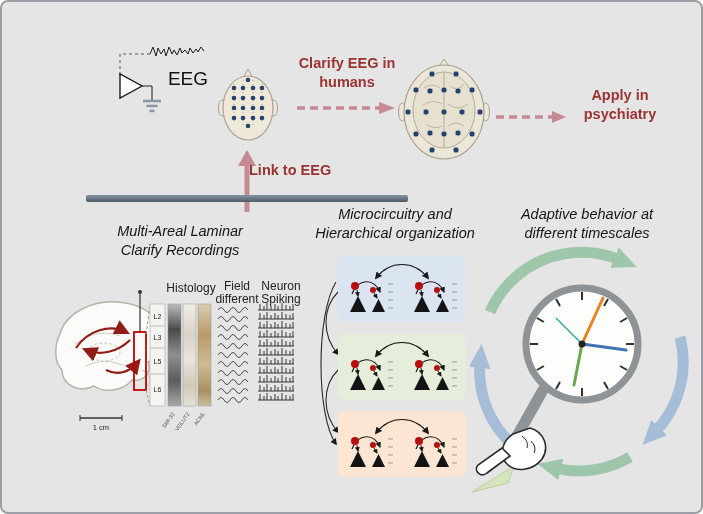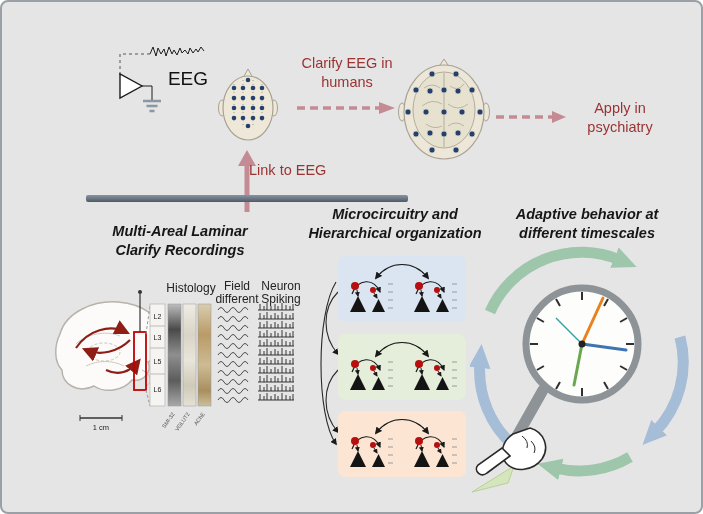"Clarify EEG in humans" .red-label { font-weight: normal -> bold }
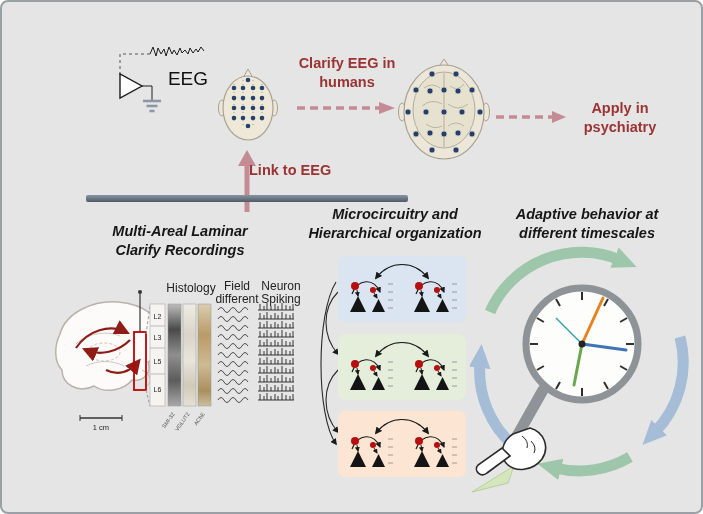"Apply in psychiatry" div.abs { top: 97px -> 84px }
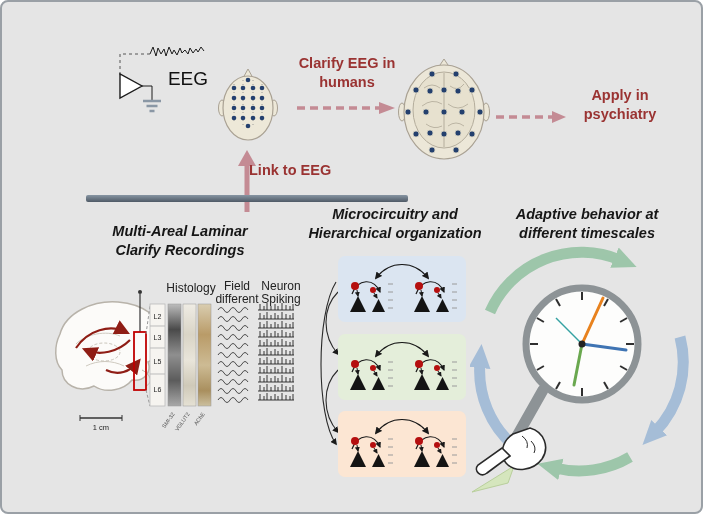"Microcircuitry and Hierarchical" .sec-title { font-weight: bold -> normal }
